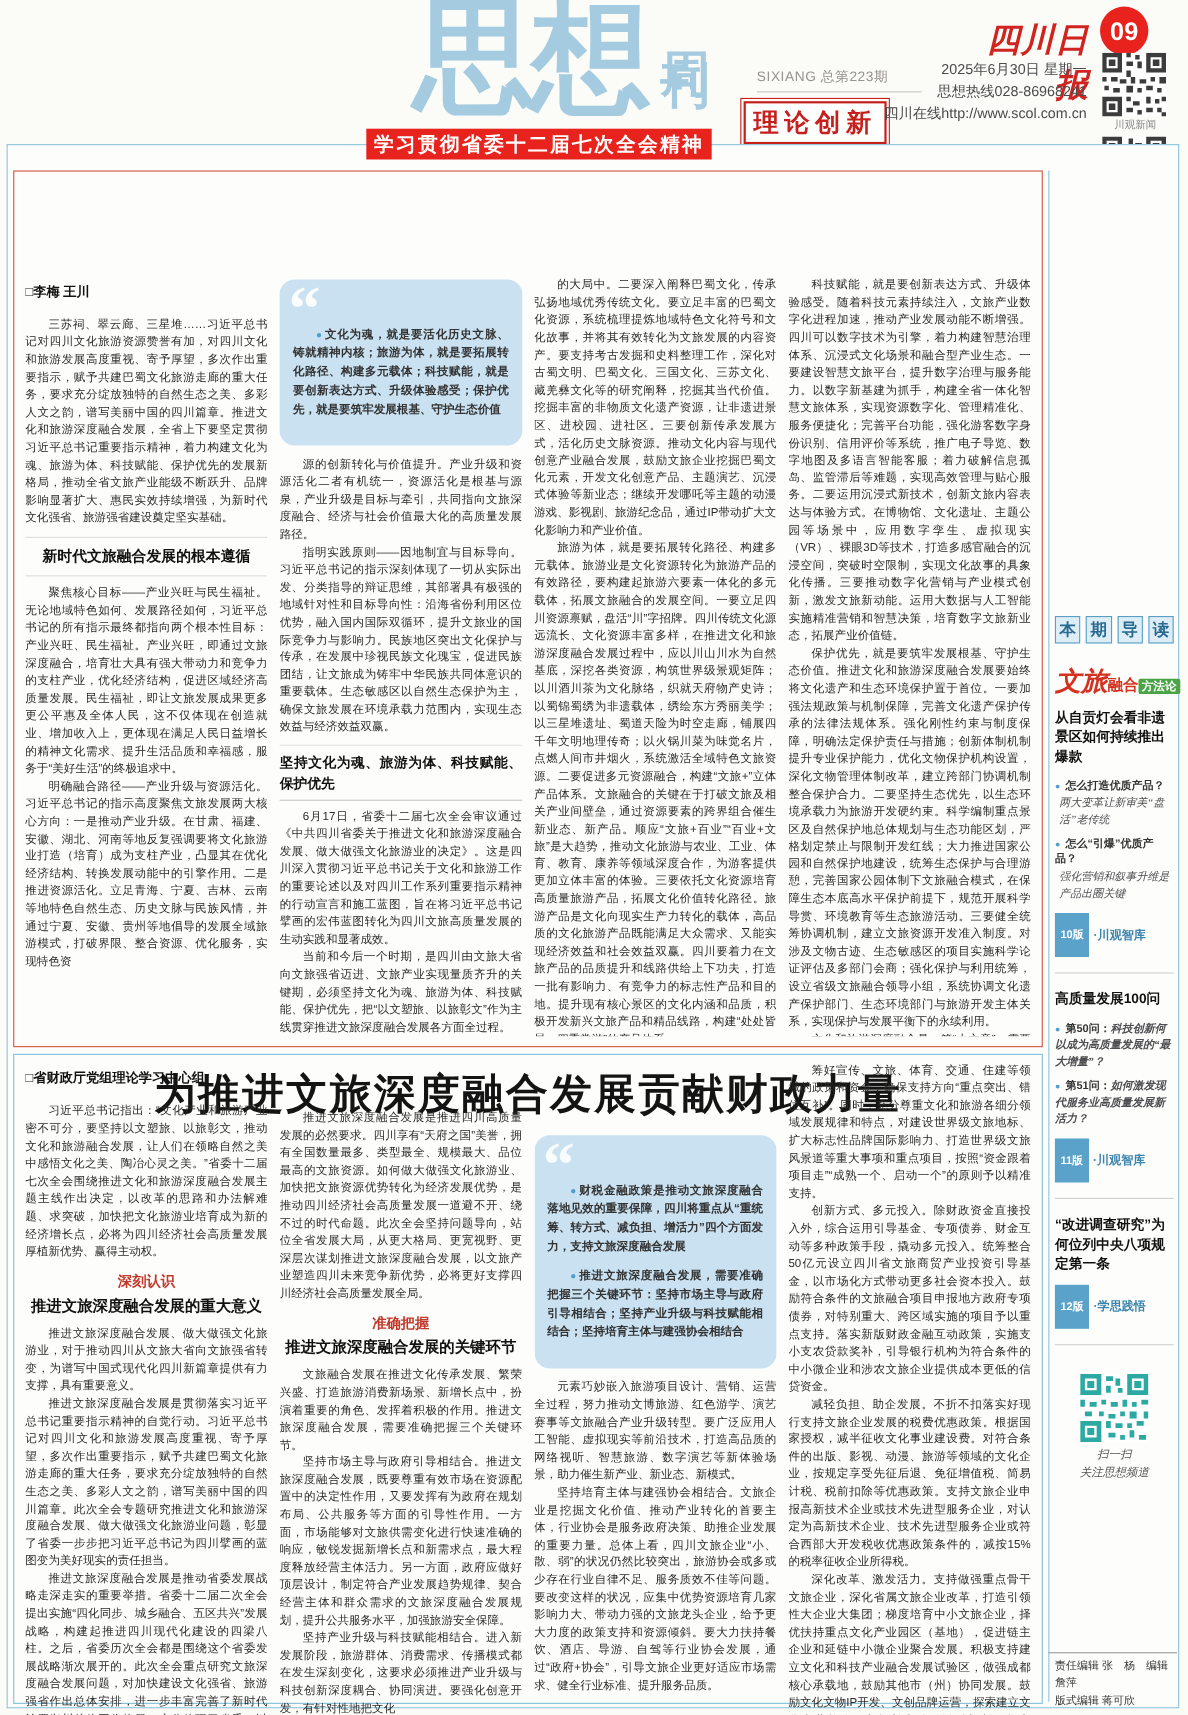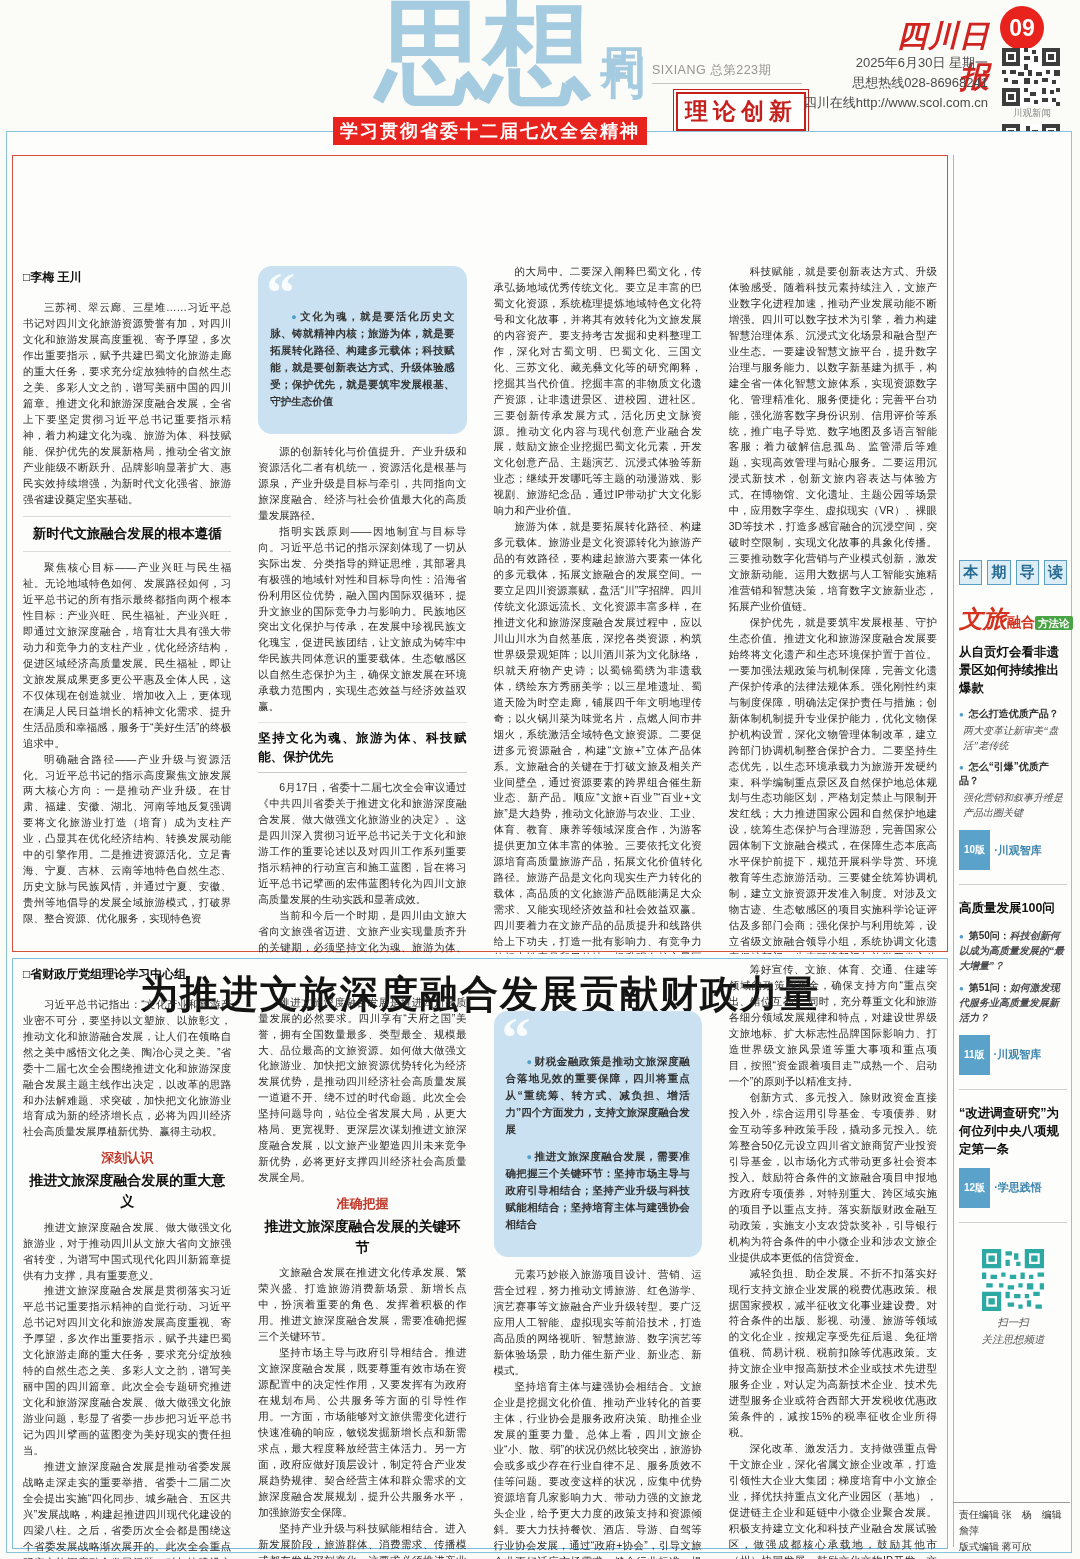"SIXIANG 总第223期" .mh-issue { left: 652px -> 688px }
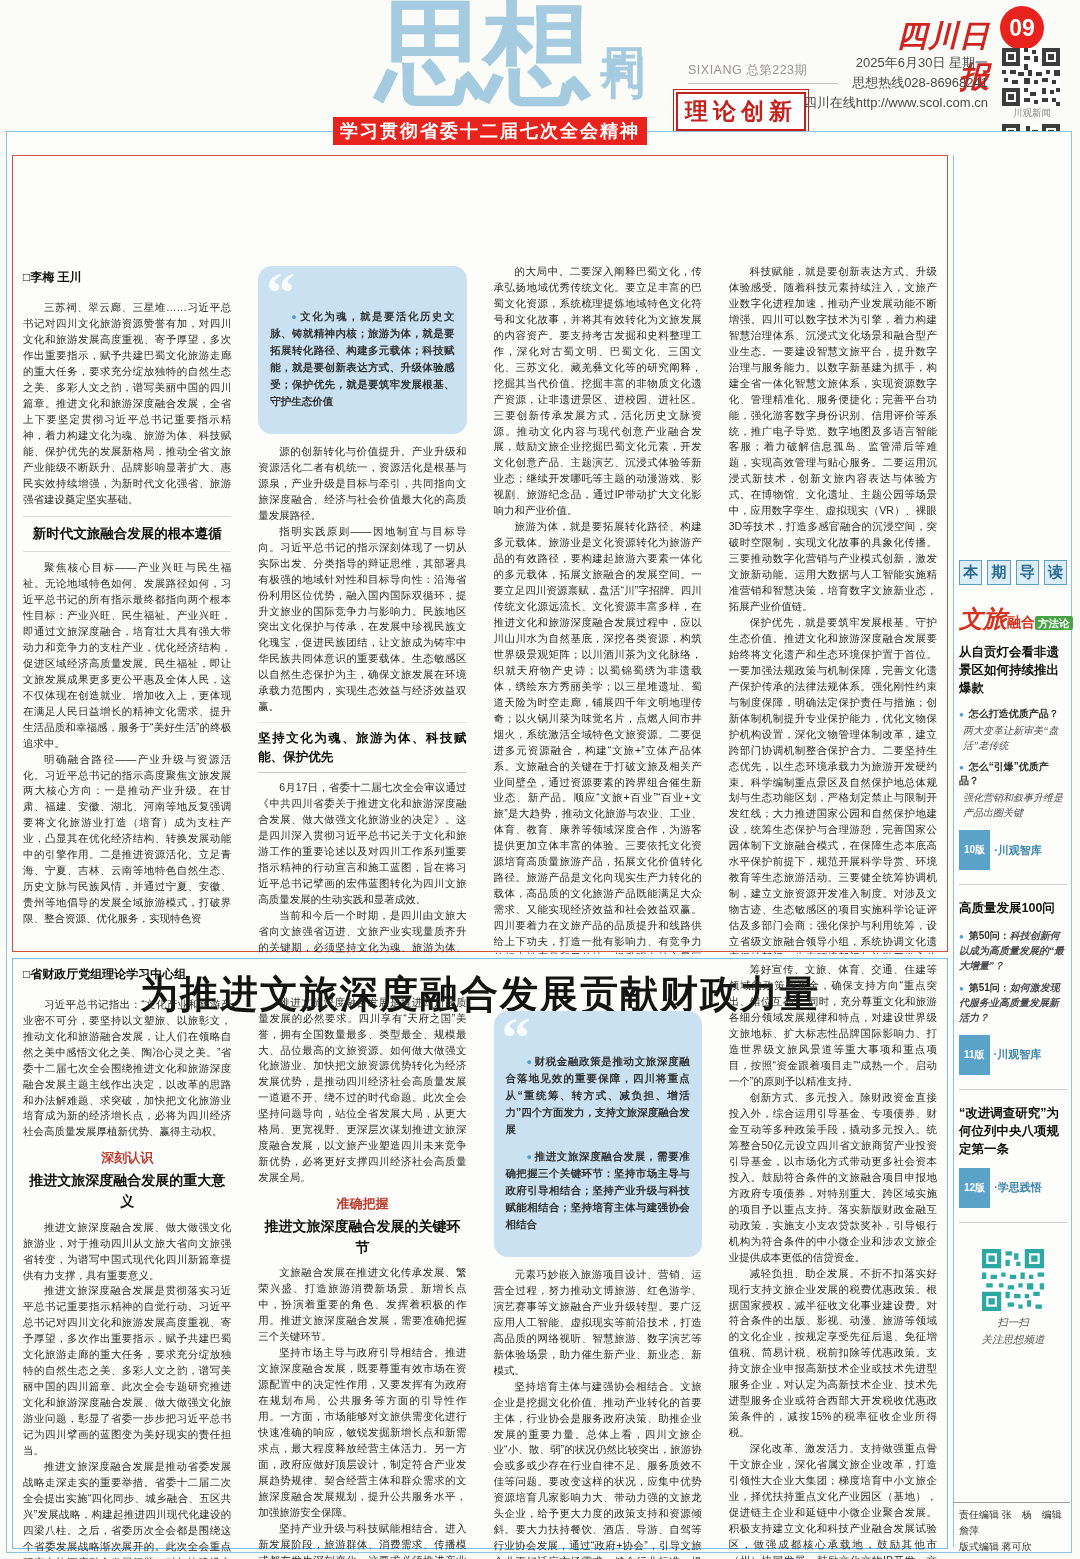"□李梅 王川" .cols { gap: 27px -> 11px; margin-top: 12px -> none }
